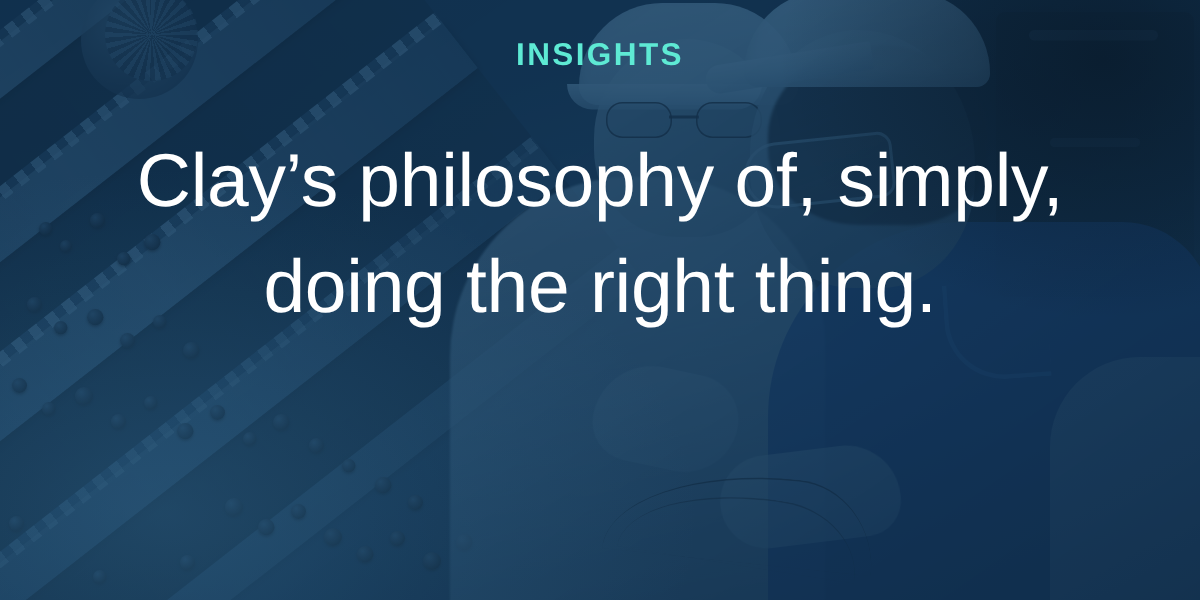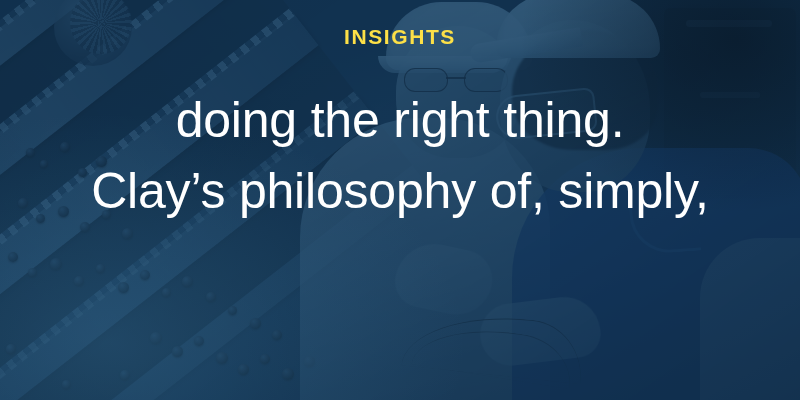"INSIGHTS" .eyebrow { color: #fde047 -> #5eead4 }
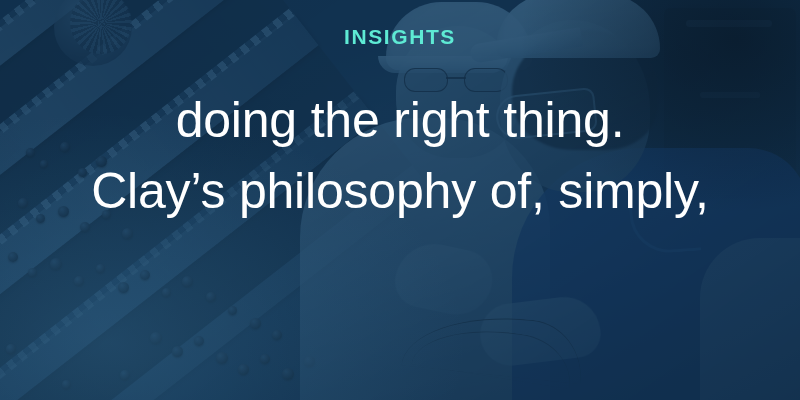"doing the right thing." span.ln { order: before "Clay’s philosophy of, simply," -> after "Clay’s philosophy of, simply," }
